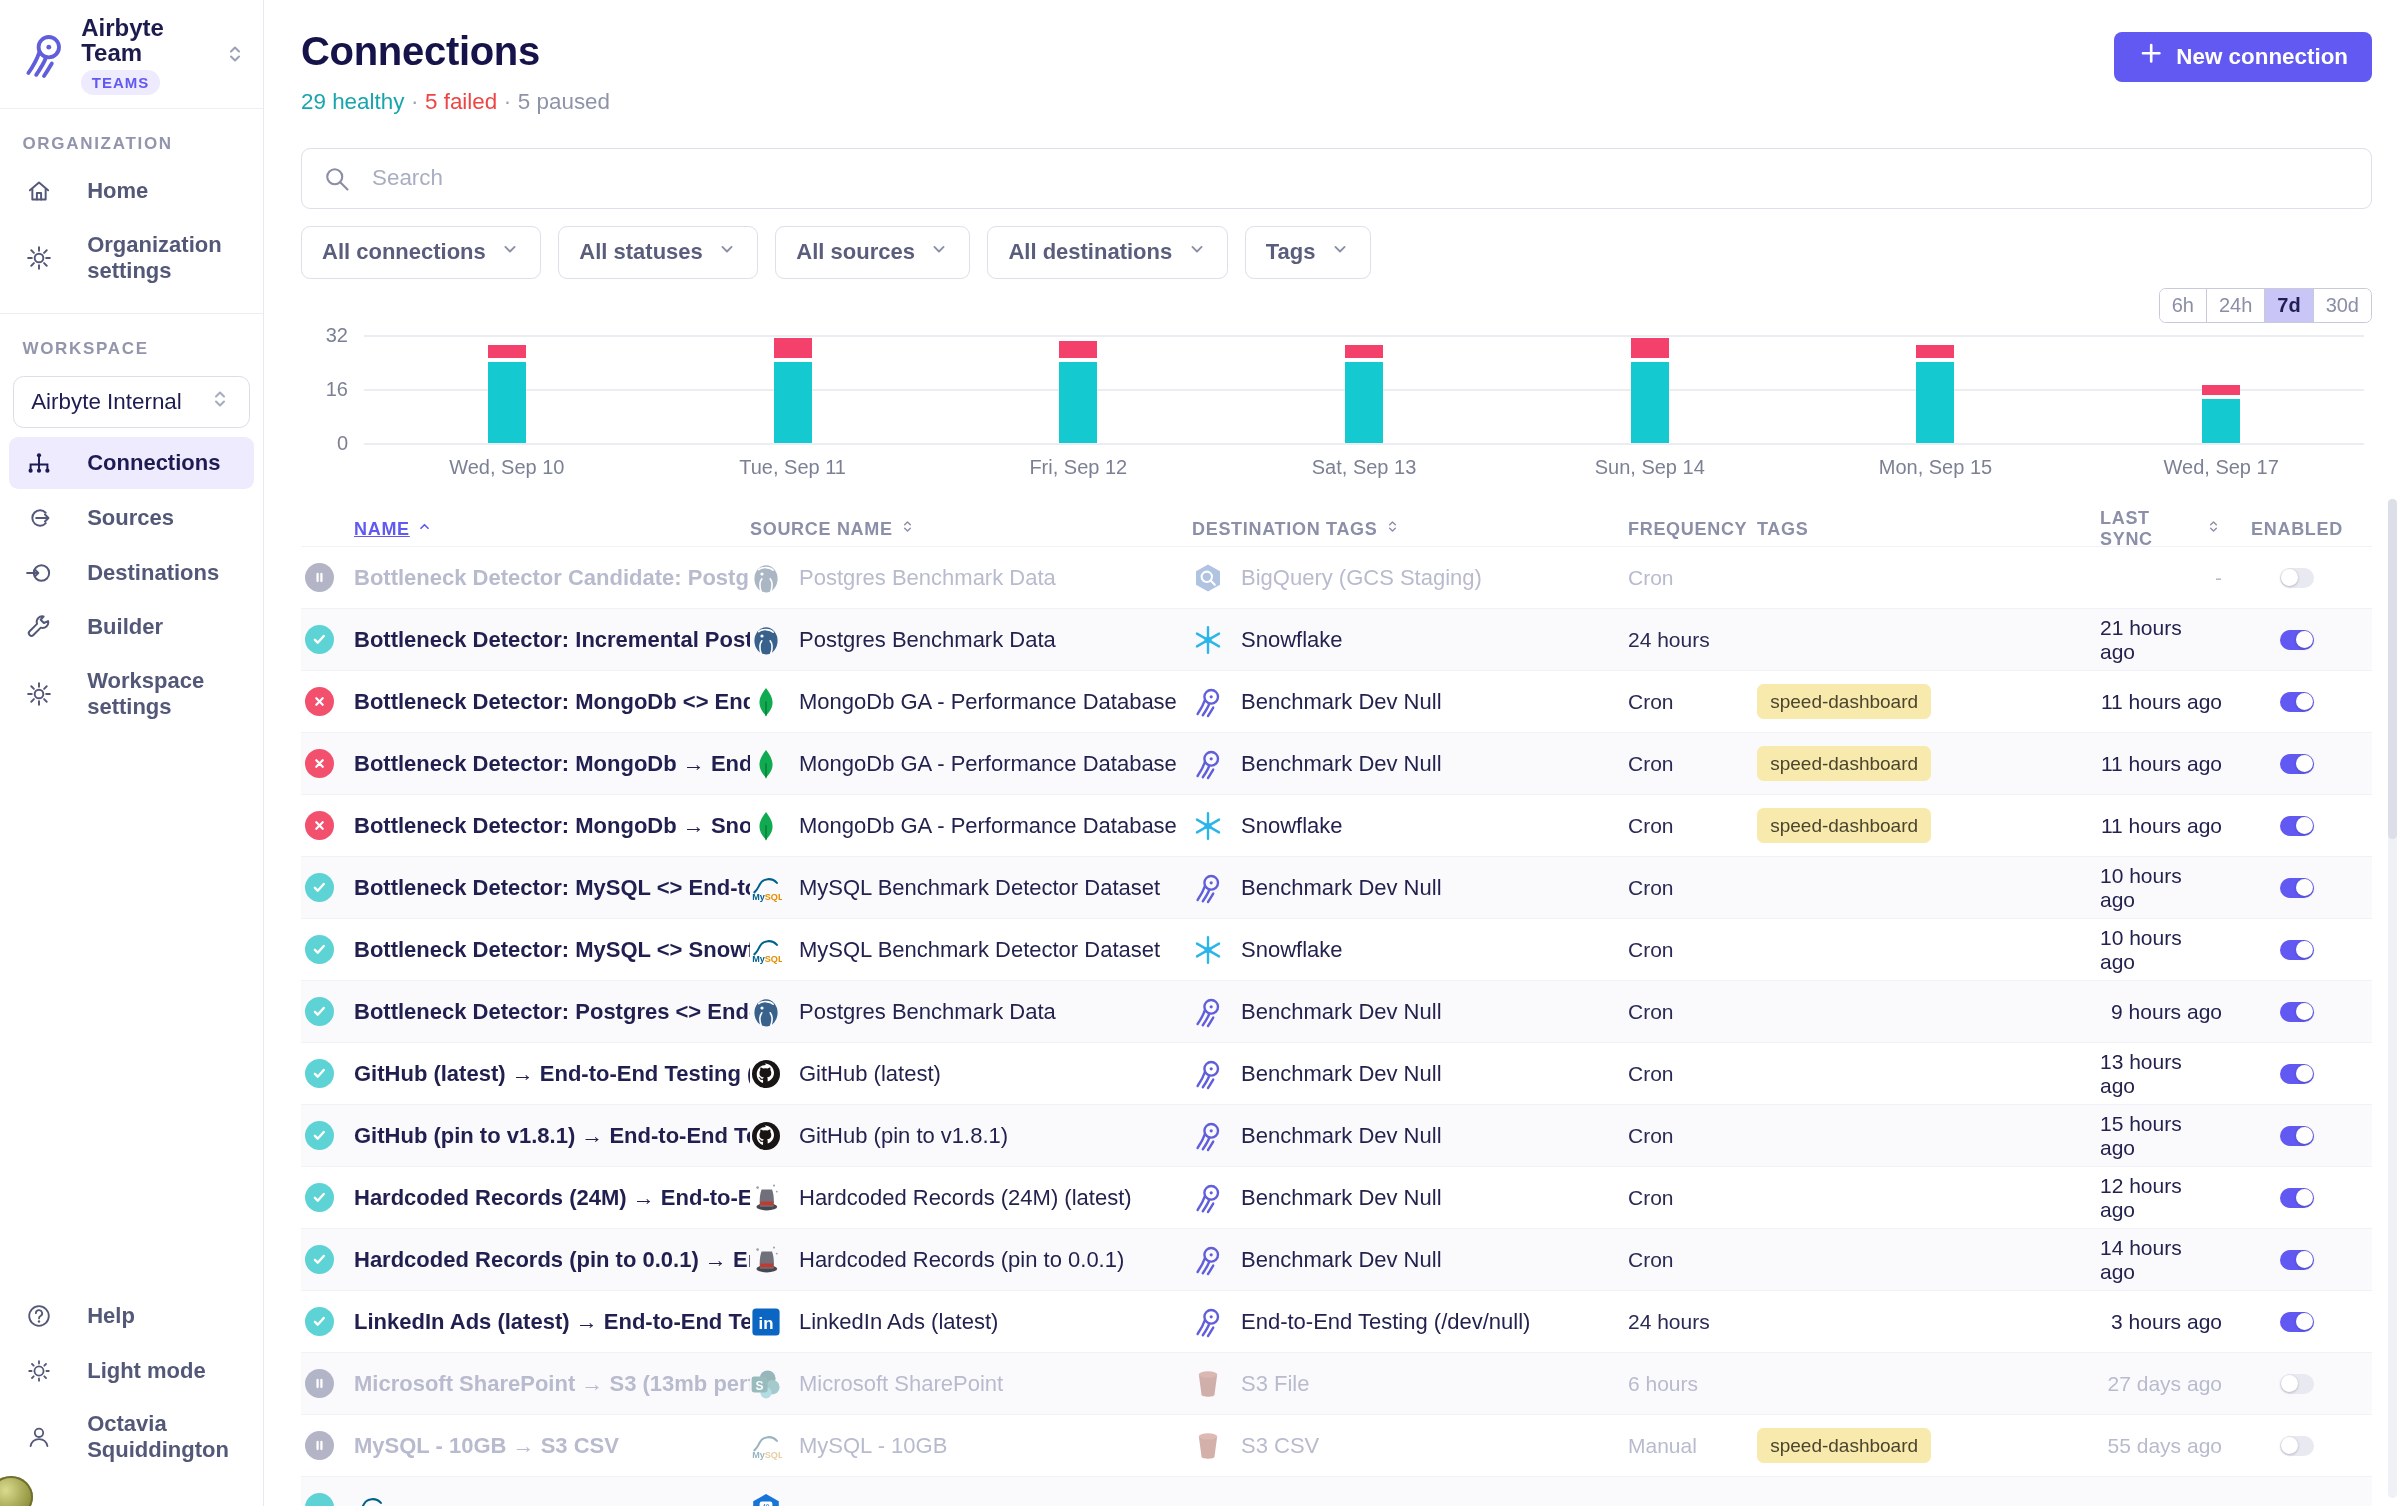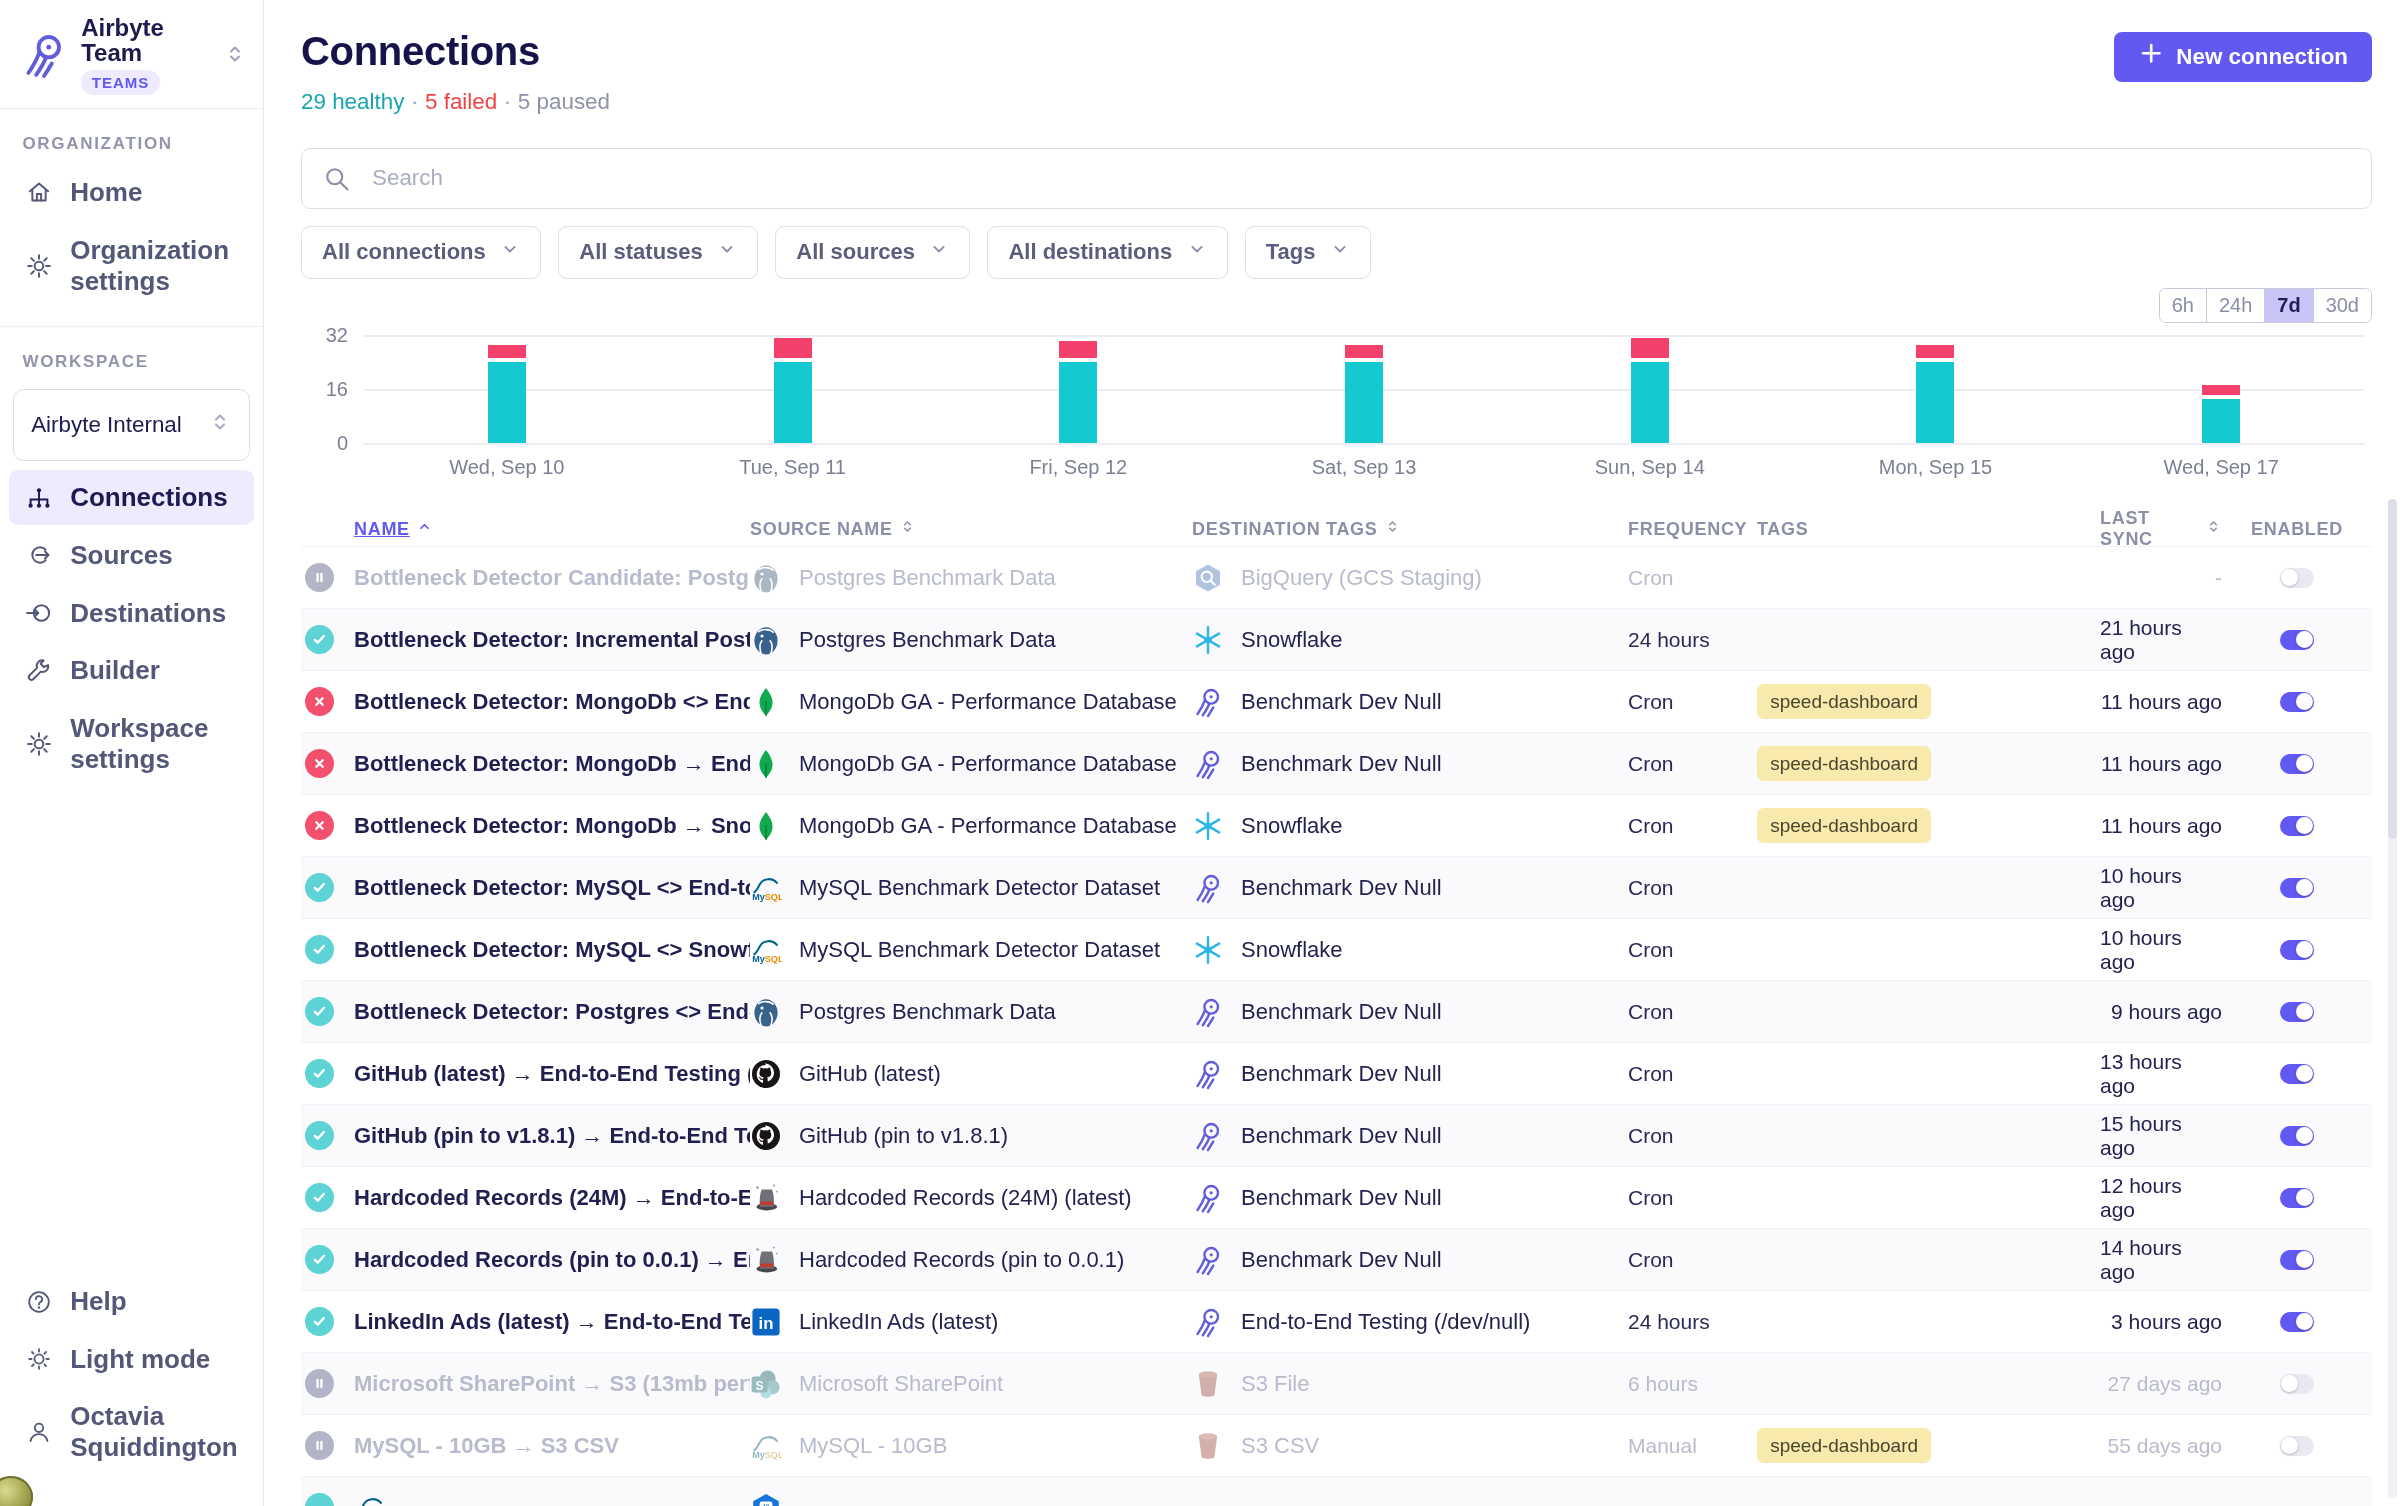"Home" .nav-item { font-size: 26px -> 22px; gap: 17px -> 34px }
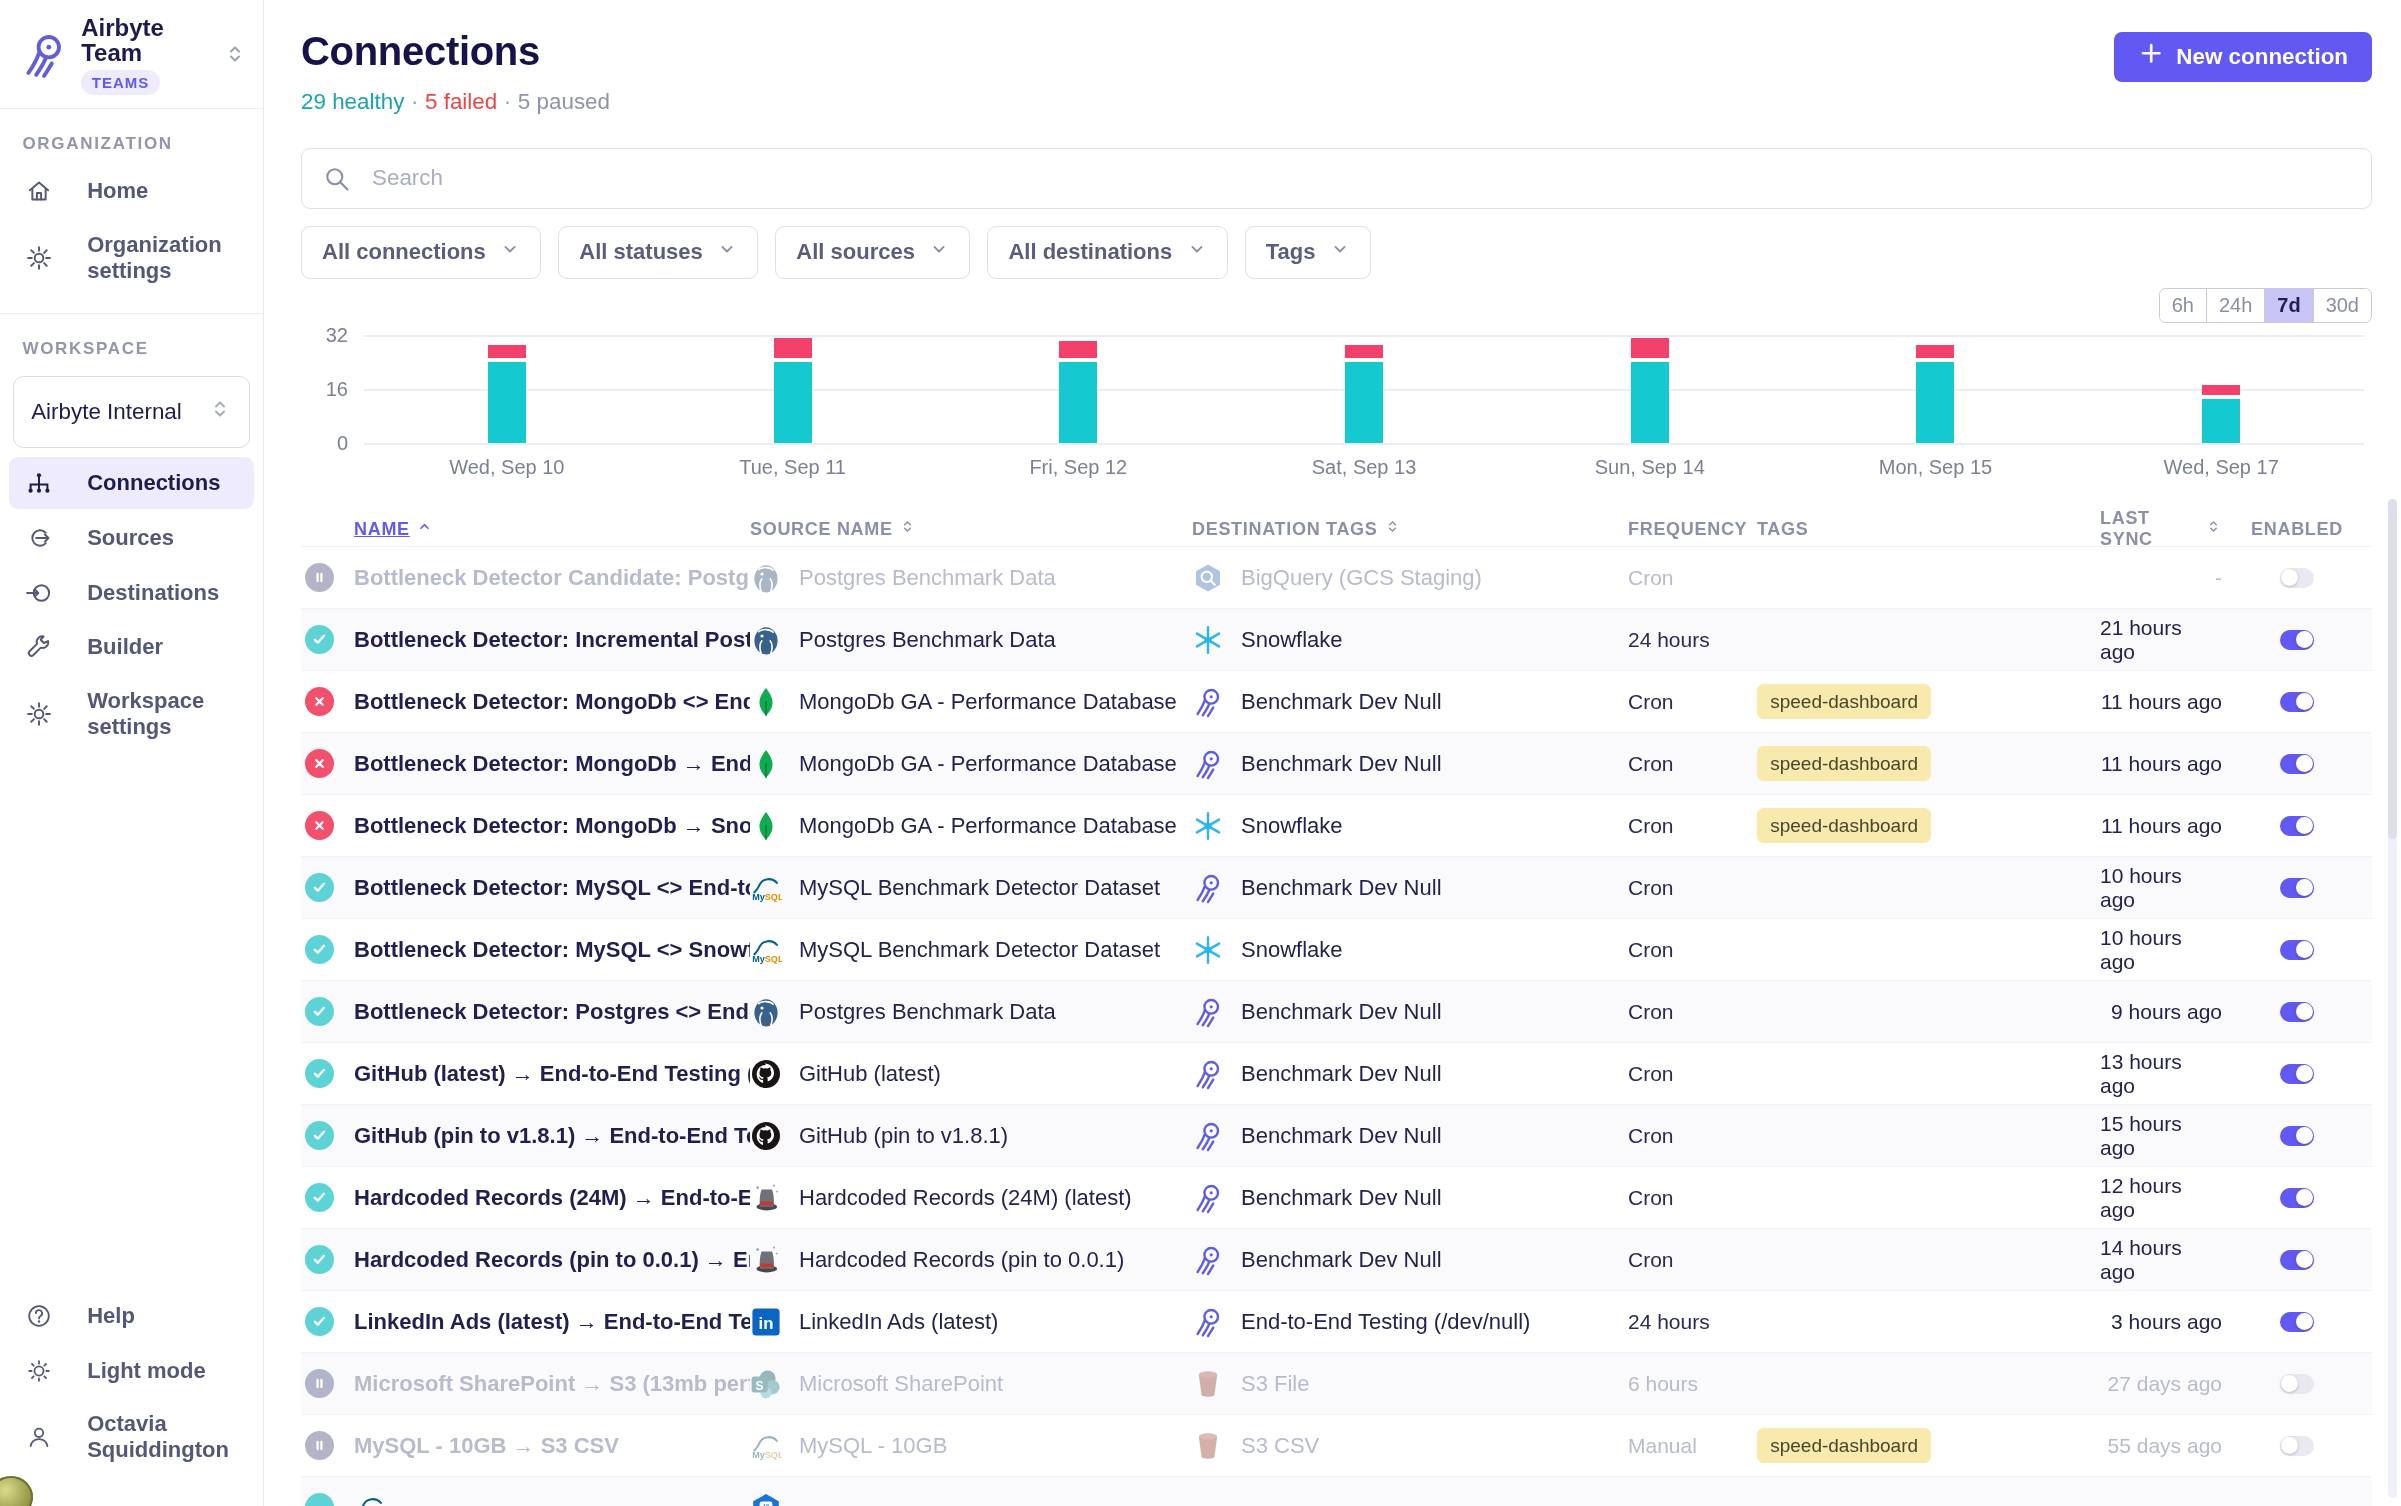"Airbyte Internal" .ws-selector { padding: 20px 17px -> 10px 17px }
